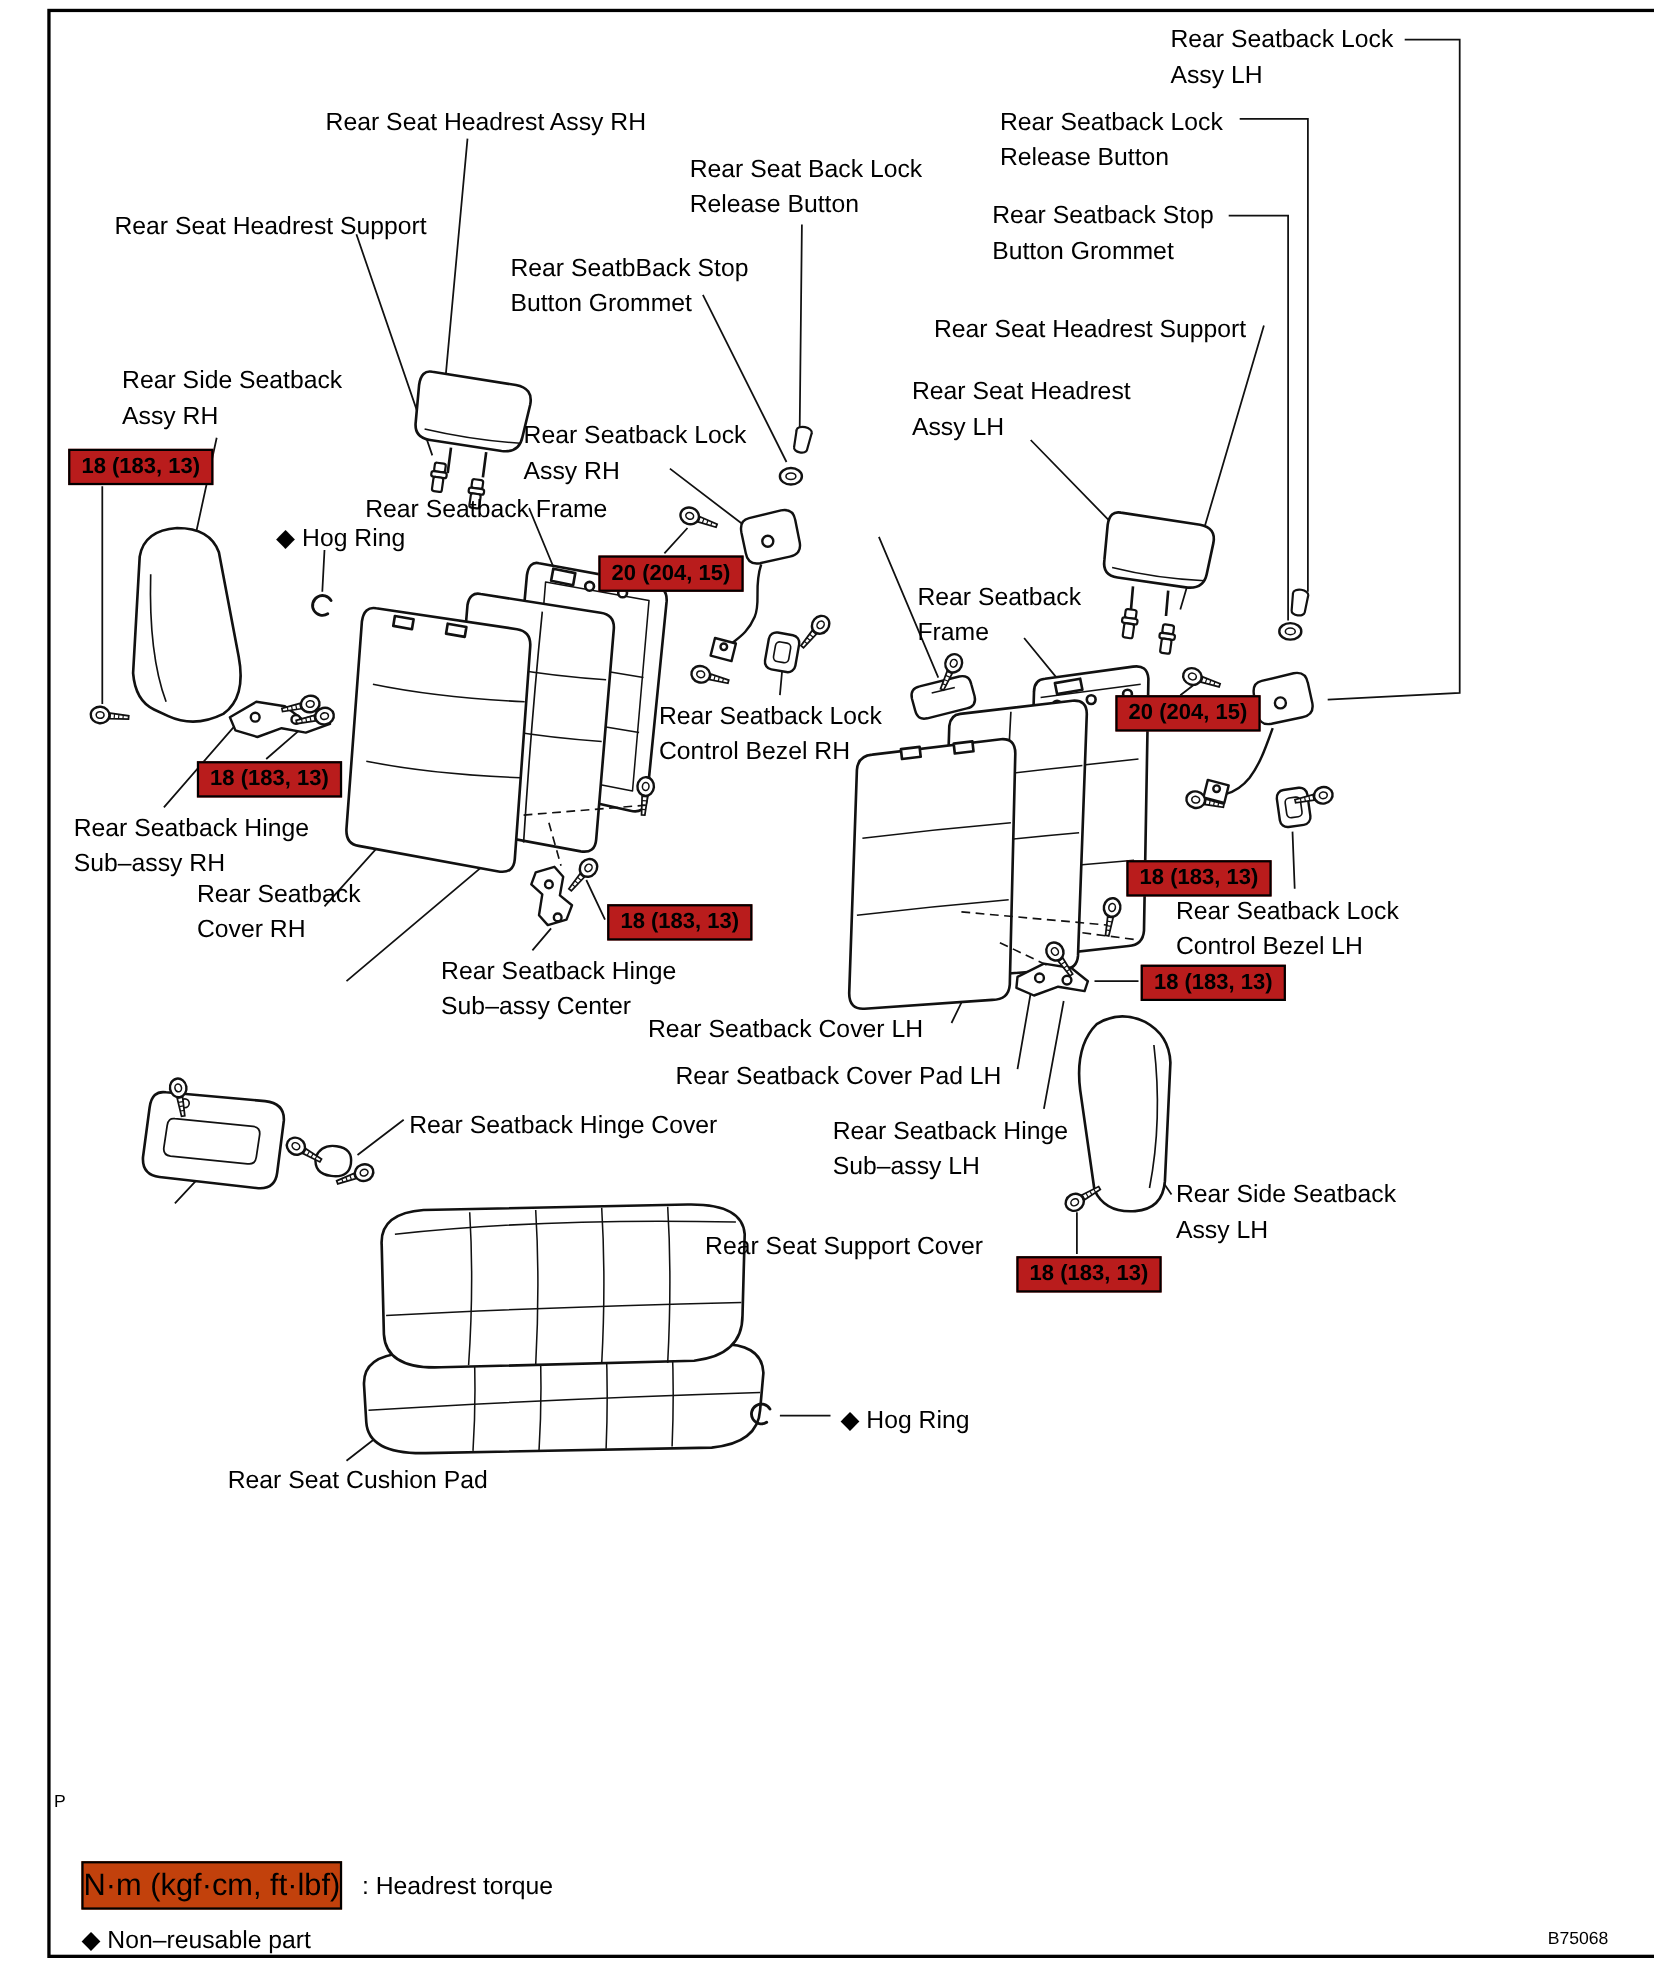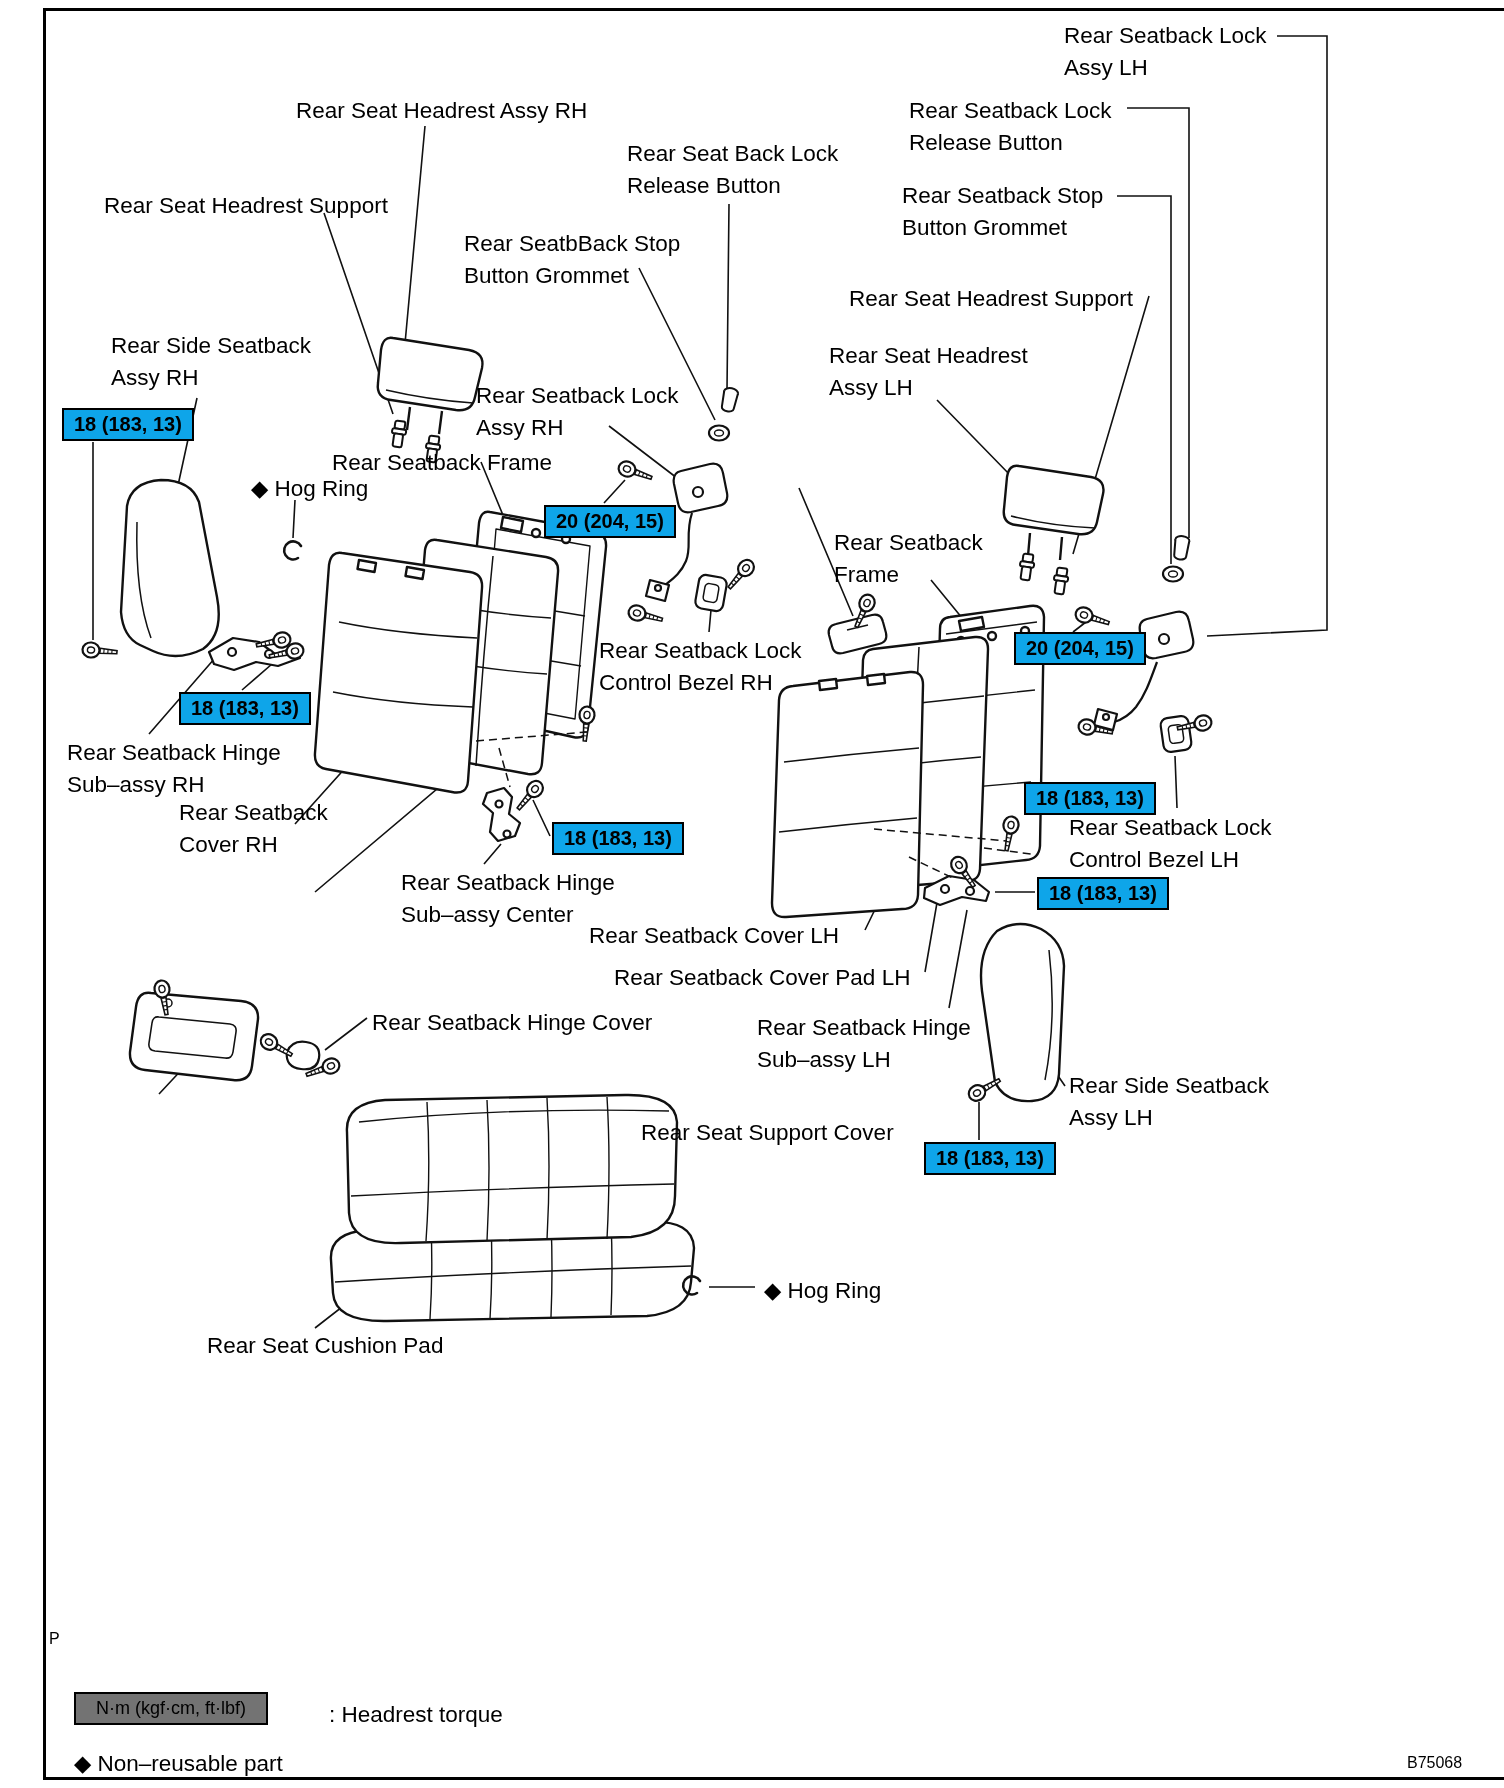"18 (183, 13)" .tbox { background: #0ea5e9 -> #b91c1c }
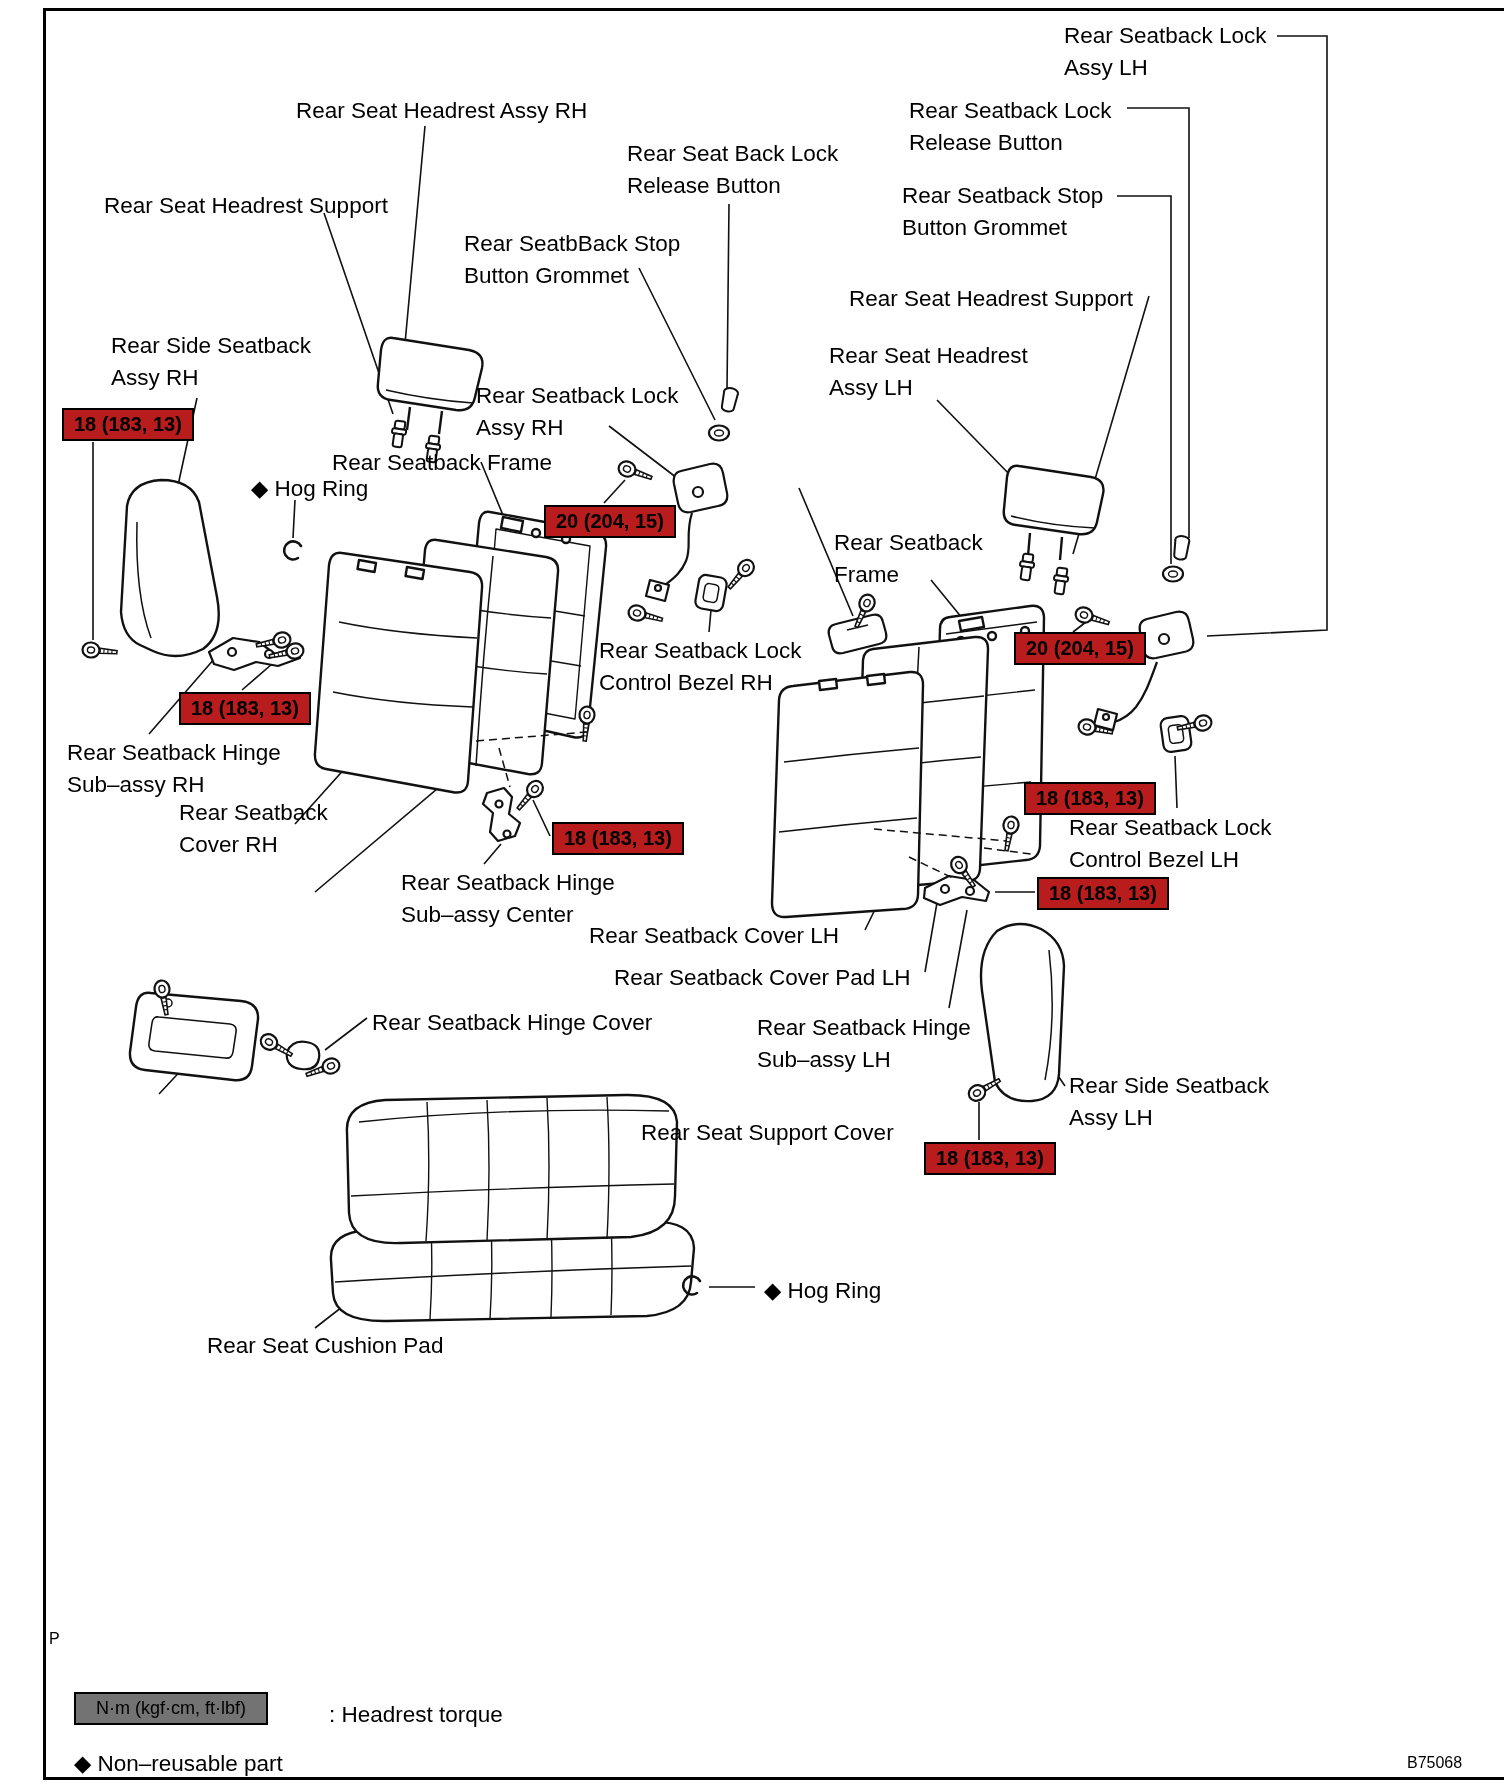"N·m (kgf·cm, ft·lbf)" .legend-box { background: #737373 -> #c2410c; font-size: 18px -> 28px; padding: 4px 20px -> 4px 0 }
